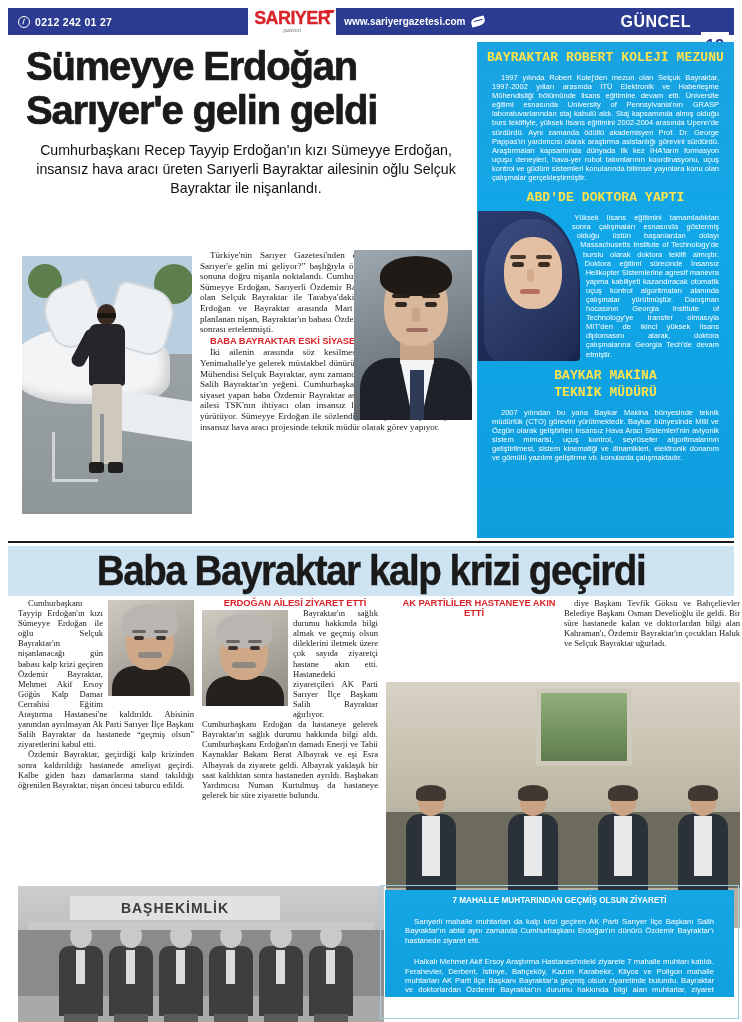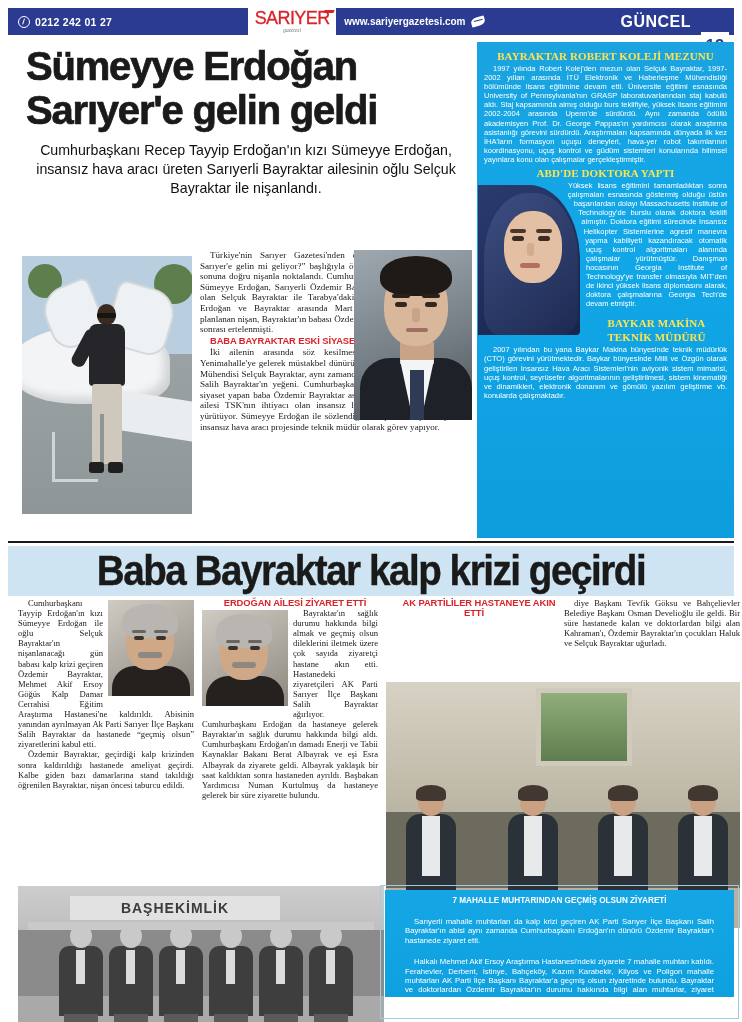"SARIYER" .logo-main { font-weight: normal -> bold }
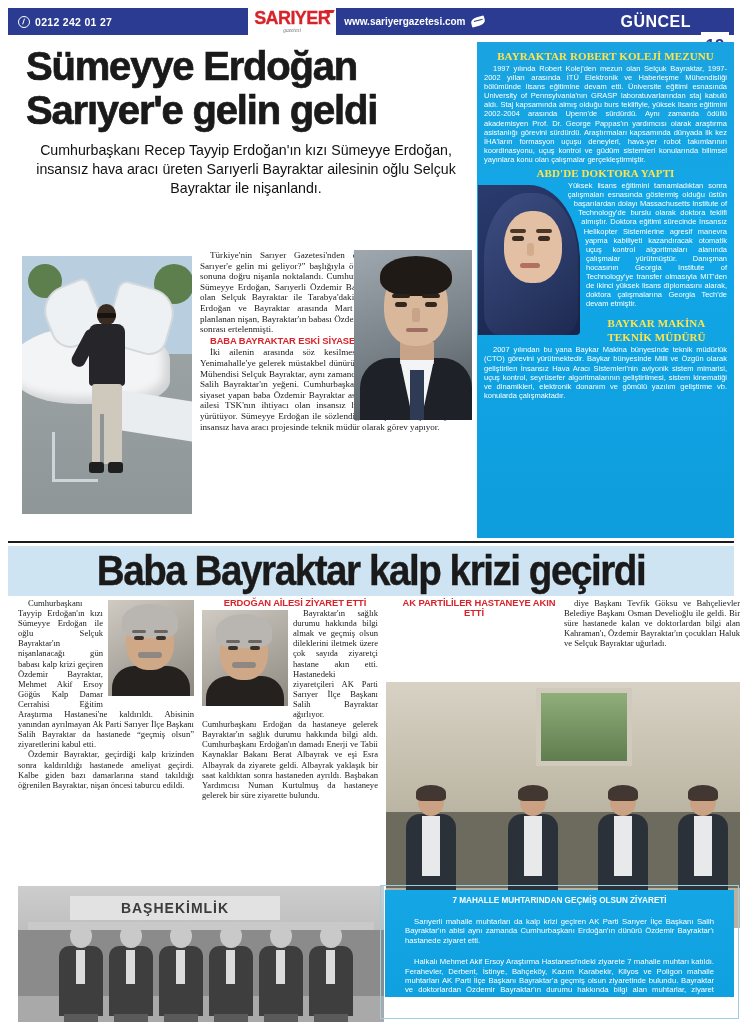"BAYRAKTAR ROBERT KOLEJİ MEZUNU" .blue-h { font-family: Liberation Serif, serif -> Liberation Mono, monospace; font-size: 11px -> 13px }
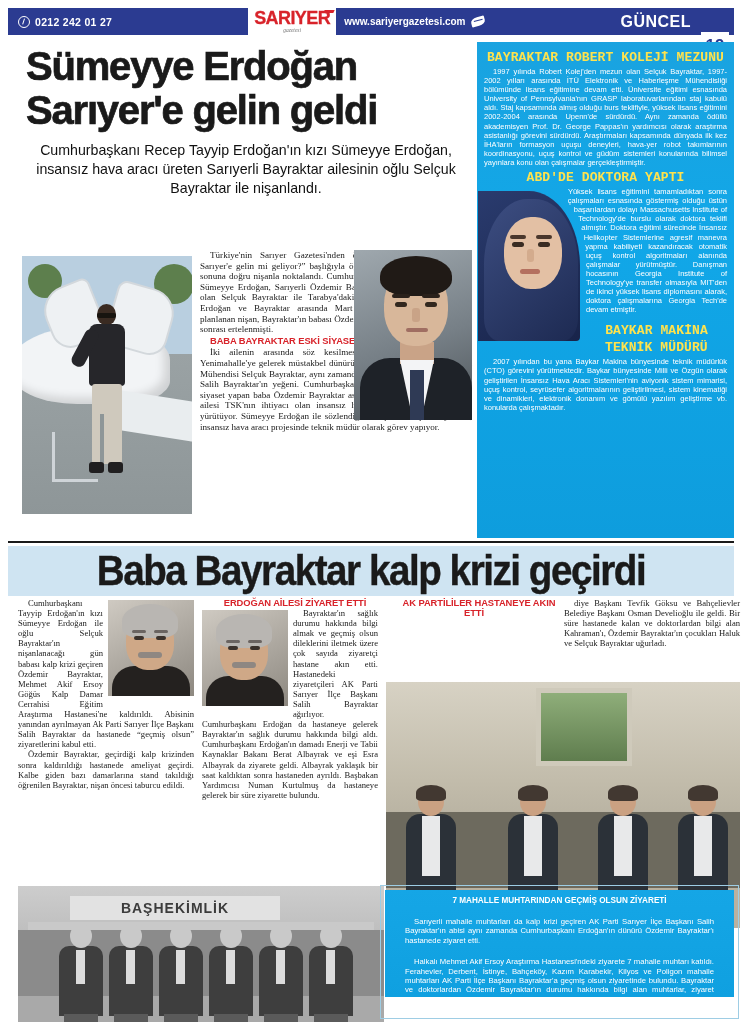"1997 yılında Robert Kolej'den mezun" .blue-p { margin: 0 -> 8px }
